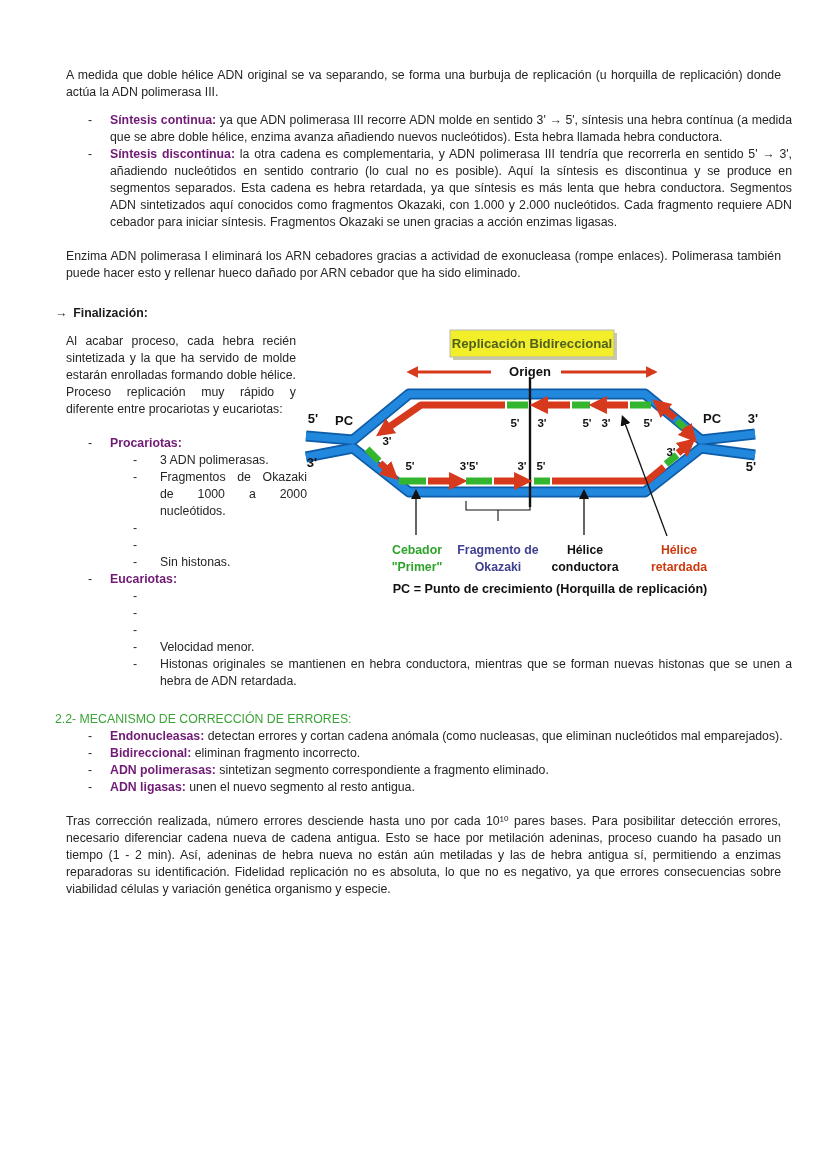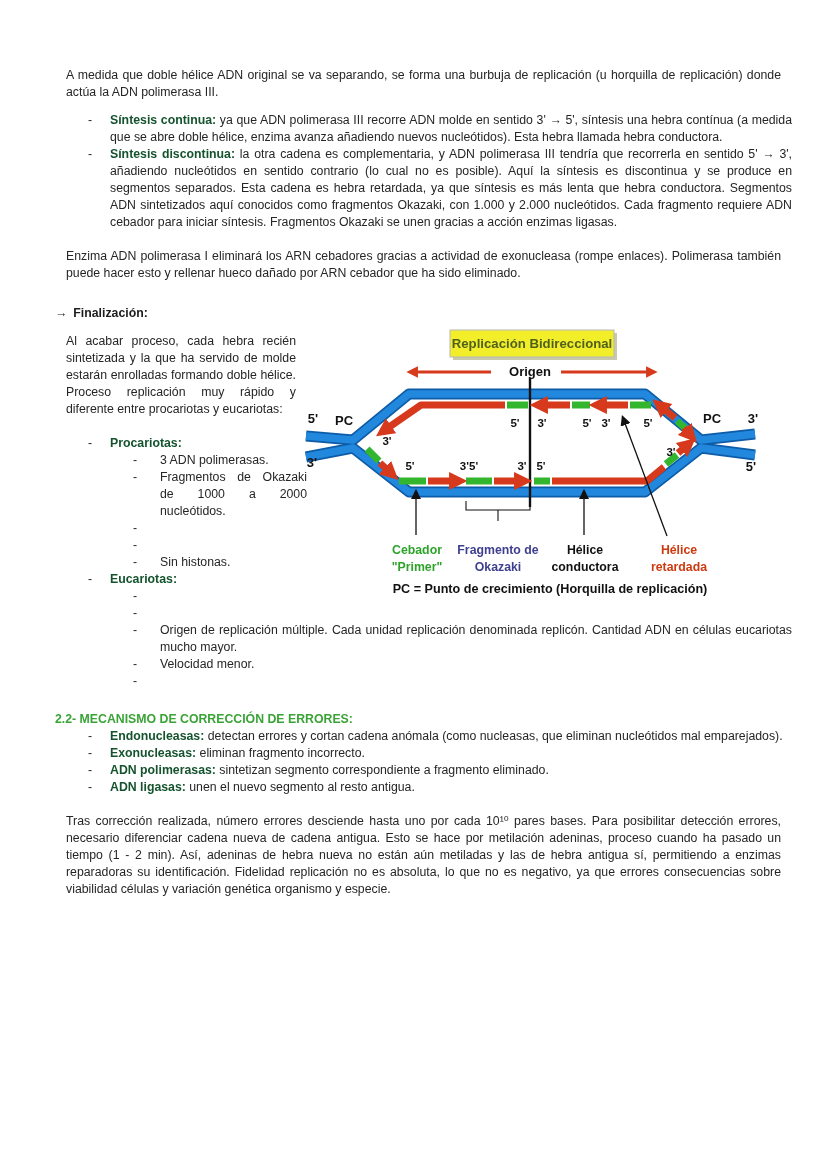"Síntesis continua:" b { color: #14532d -> #701a75 }
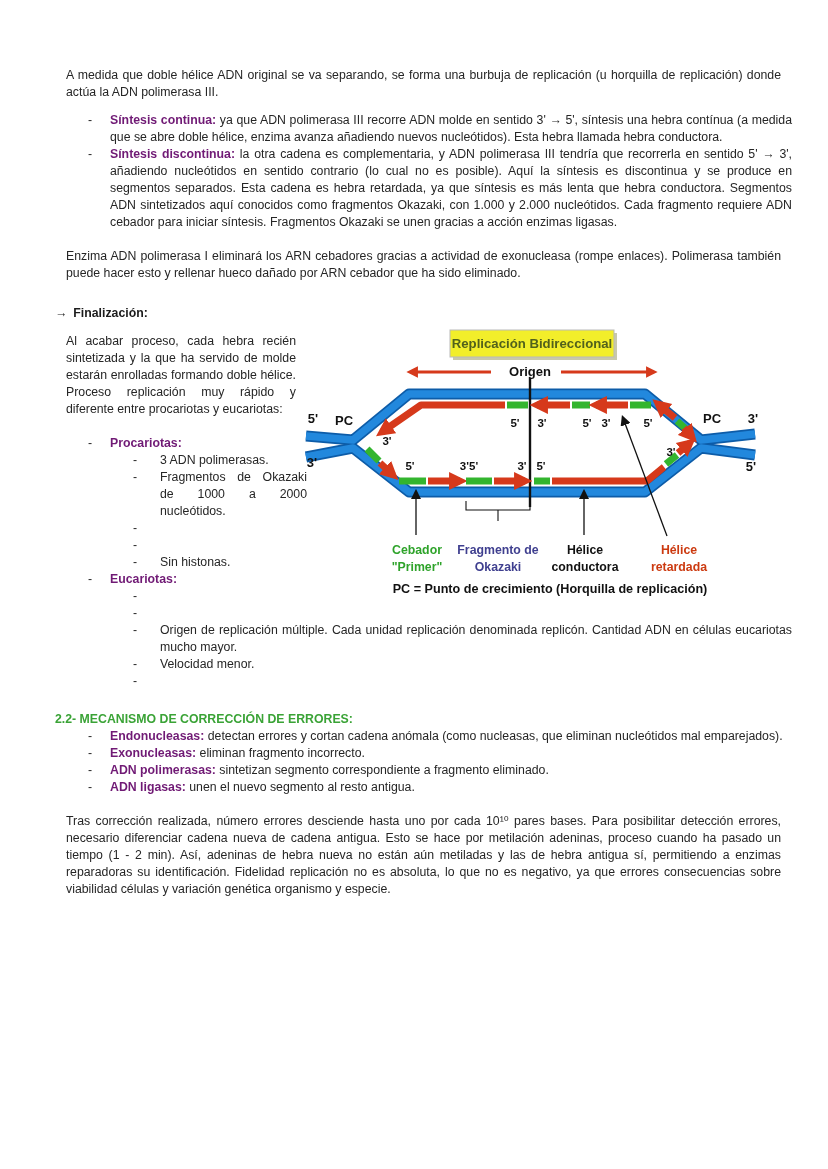"Origen de replicación múltiple. Cada" div.body { html: <div>Origen de replicación múltiple. Cada unidad replicación denominada replicón. Cantidad ADN en células eucariotas mucho mayor.</div> -> none }
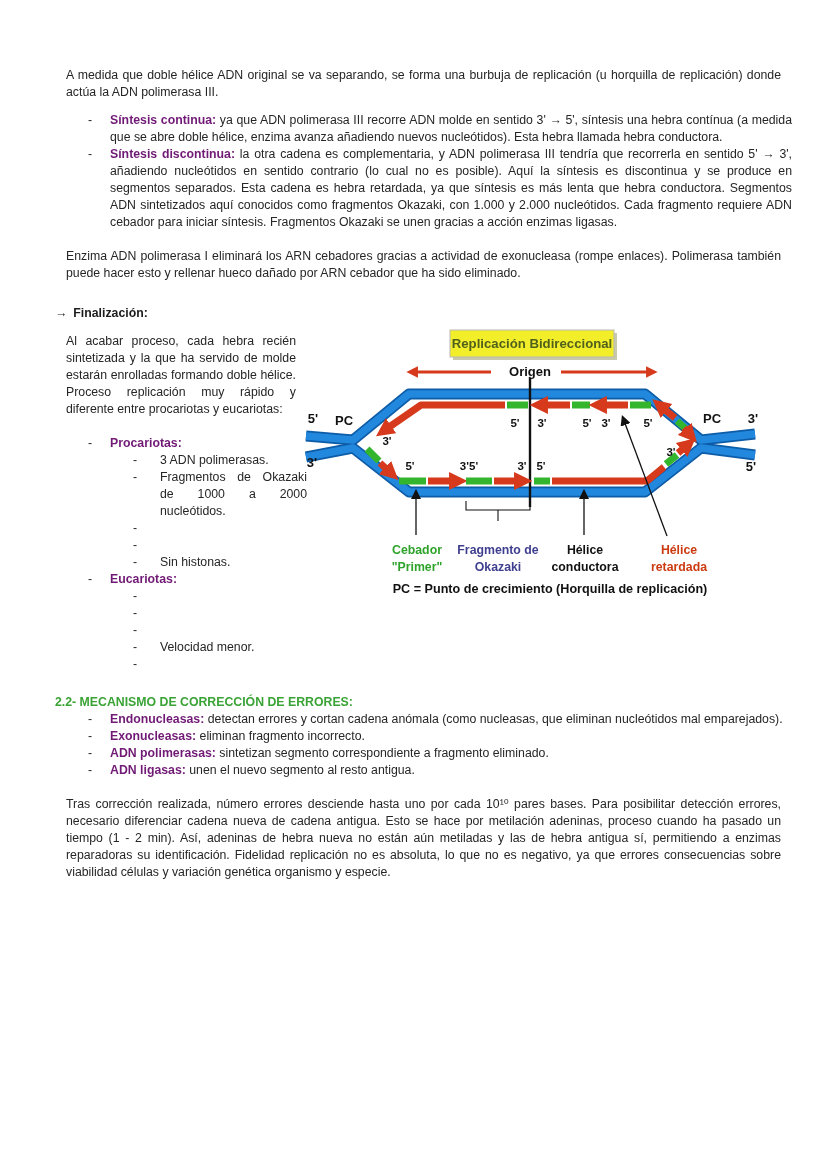"Histonas originales se mantienen en" div.body { html: none -> <div>Histonas originales se mantienen en hebra conductora, mientras que se forman nuevas histonas que se unen a hebra de ADN retardada.</div> }
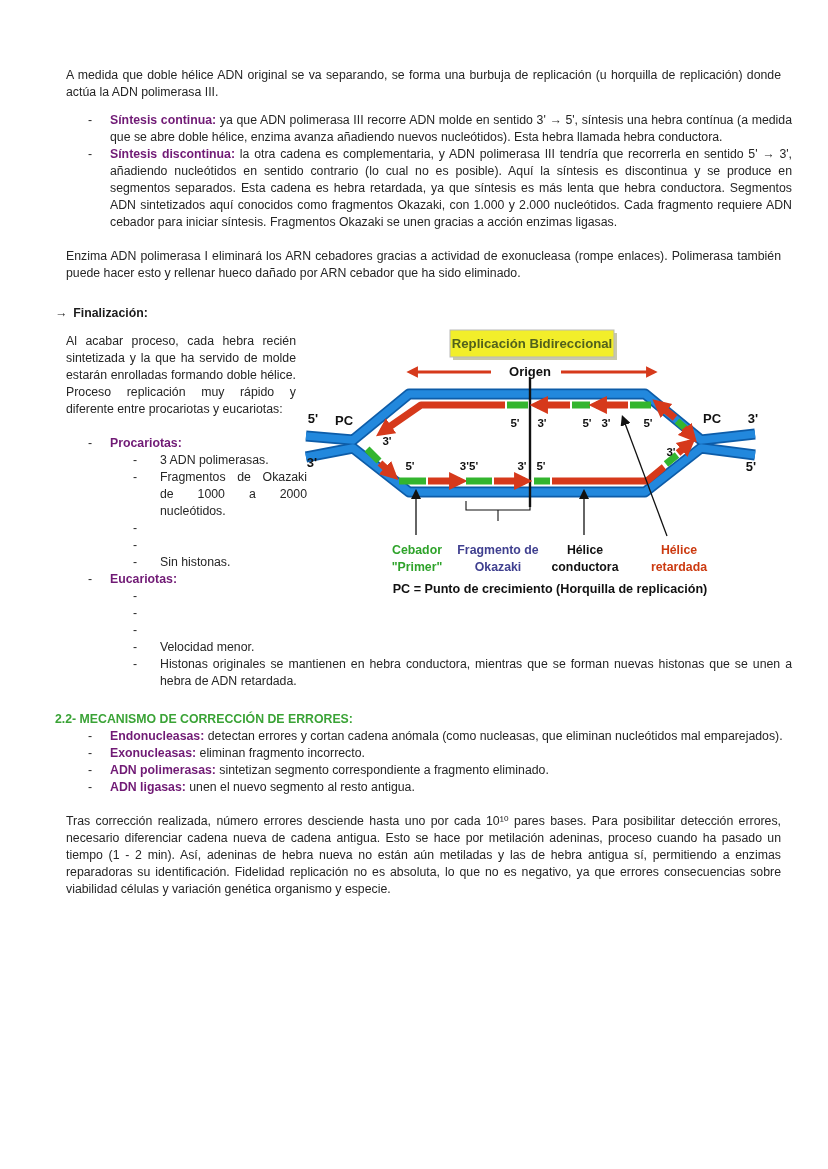"2.2- MECANISMO DE CORRECCIÓN DE" .green-heading { font-weight: bold -> normal }
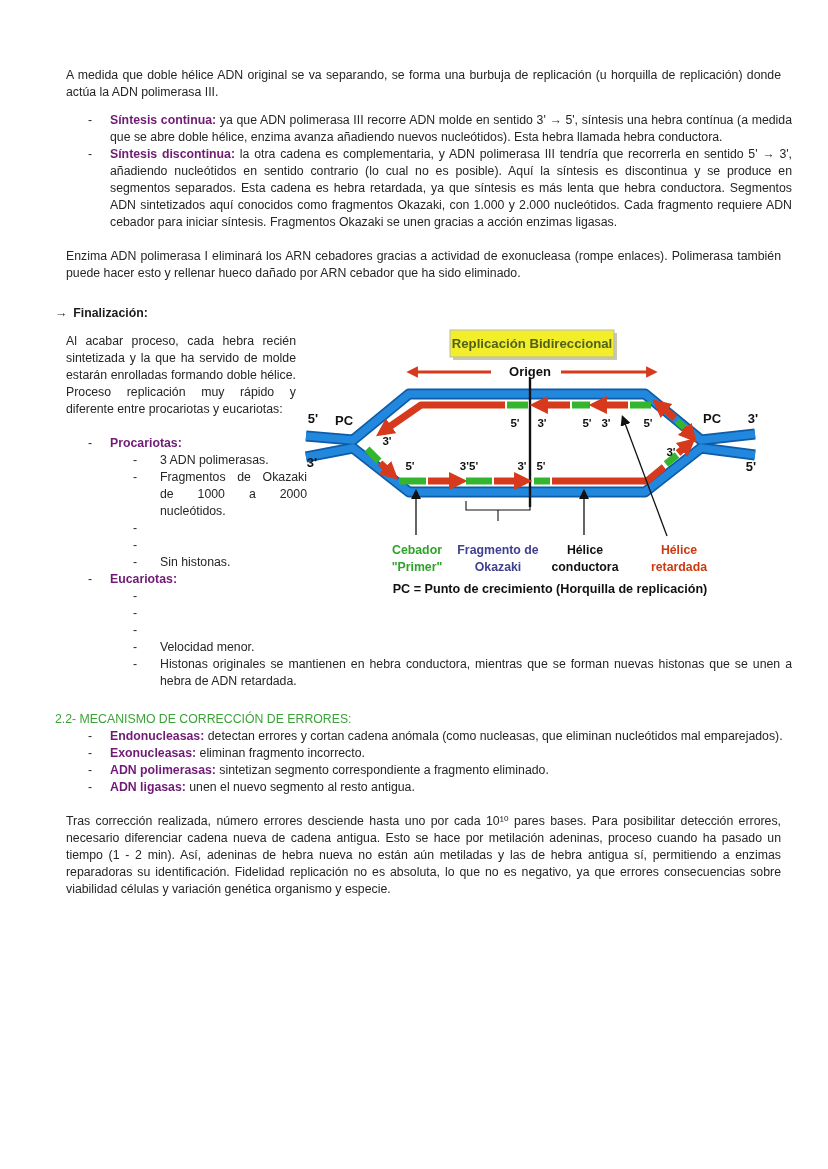"Exonucleasas:" b { text: Exonucleasas -> Bidireccional }
